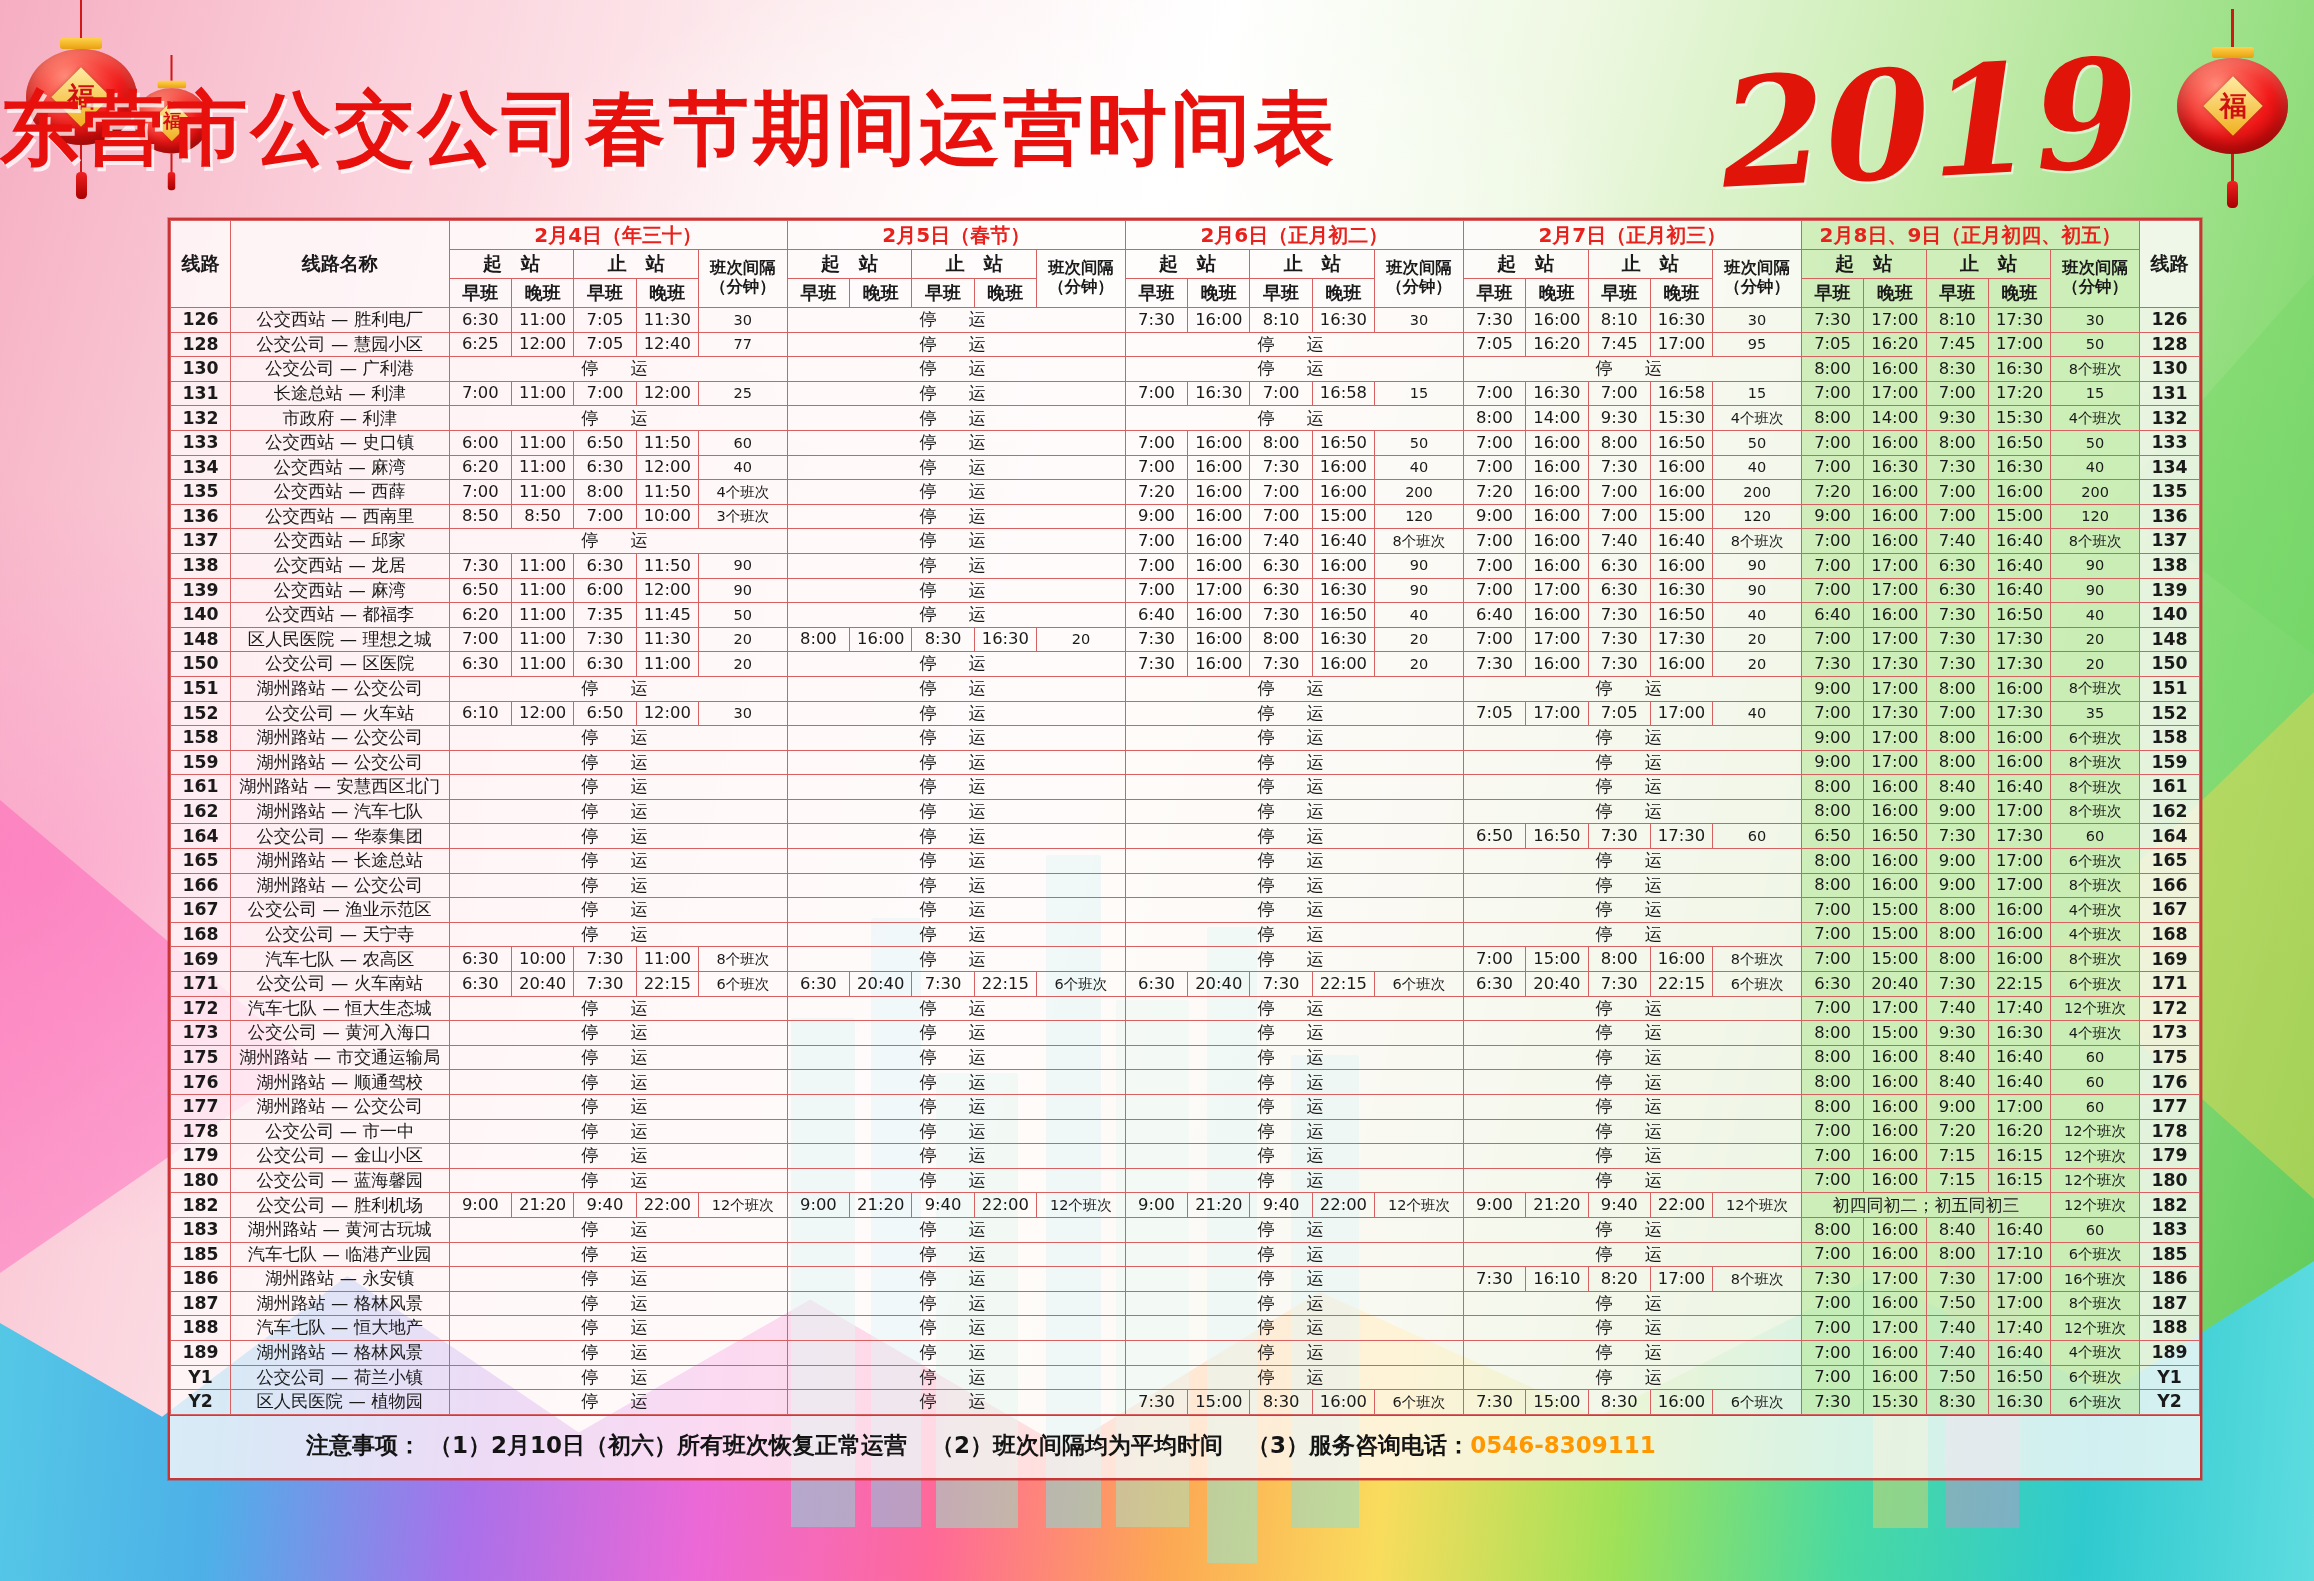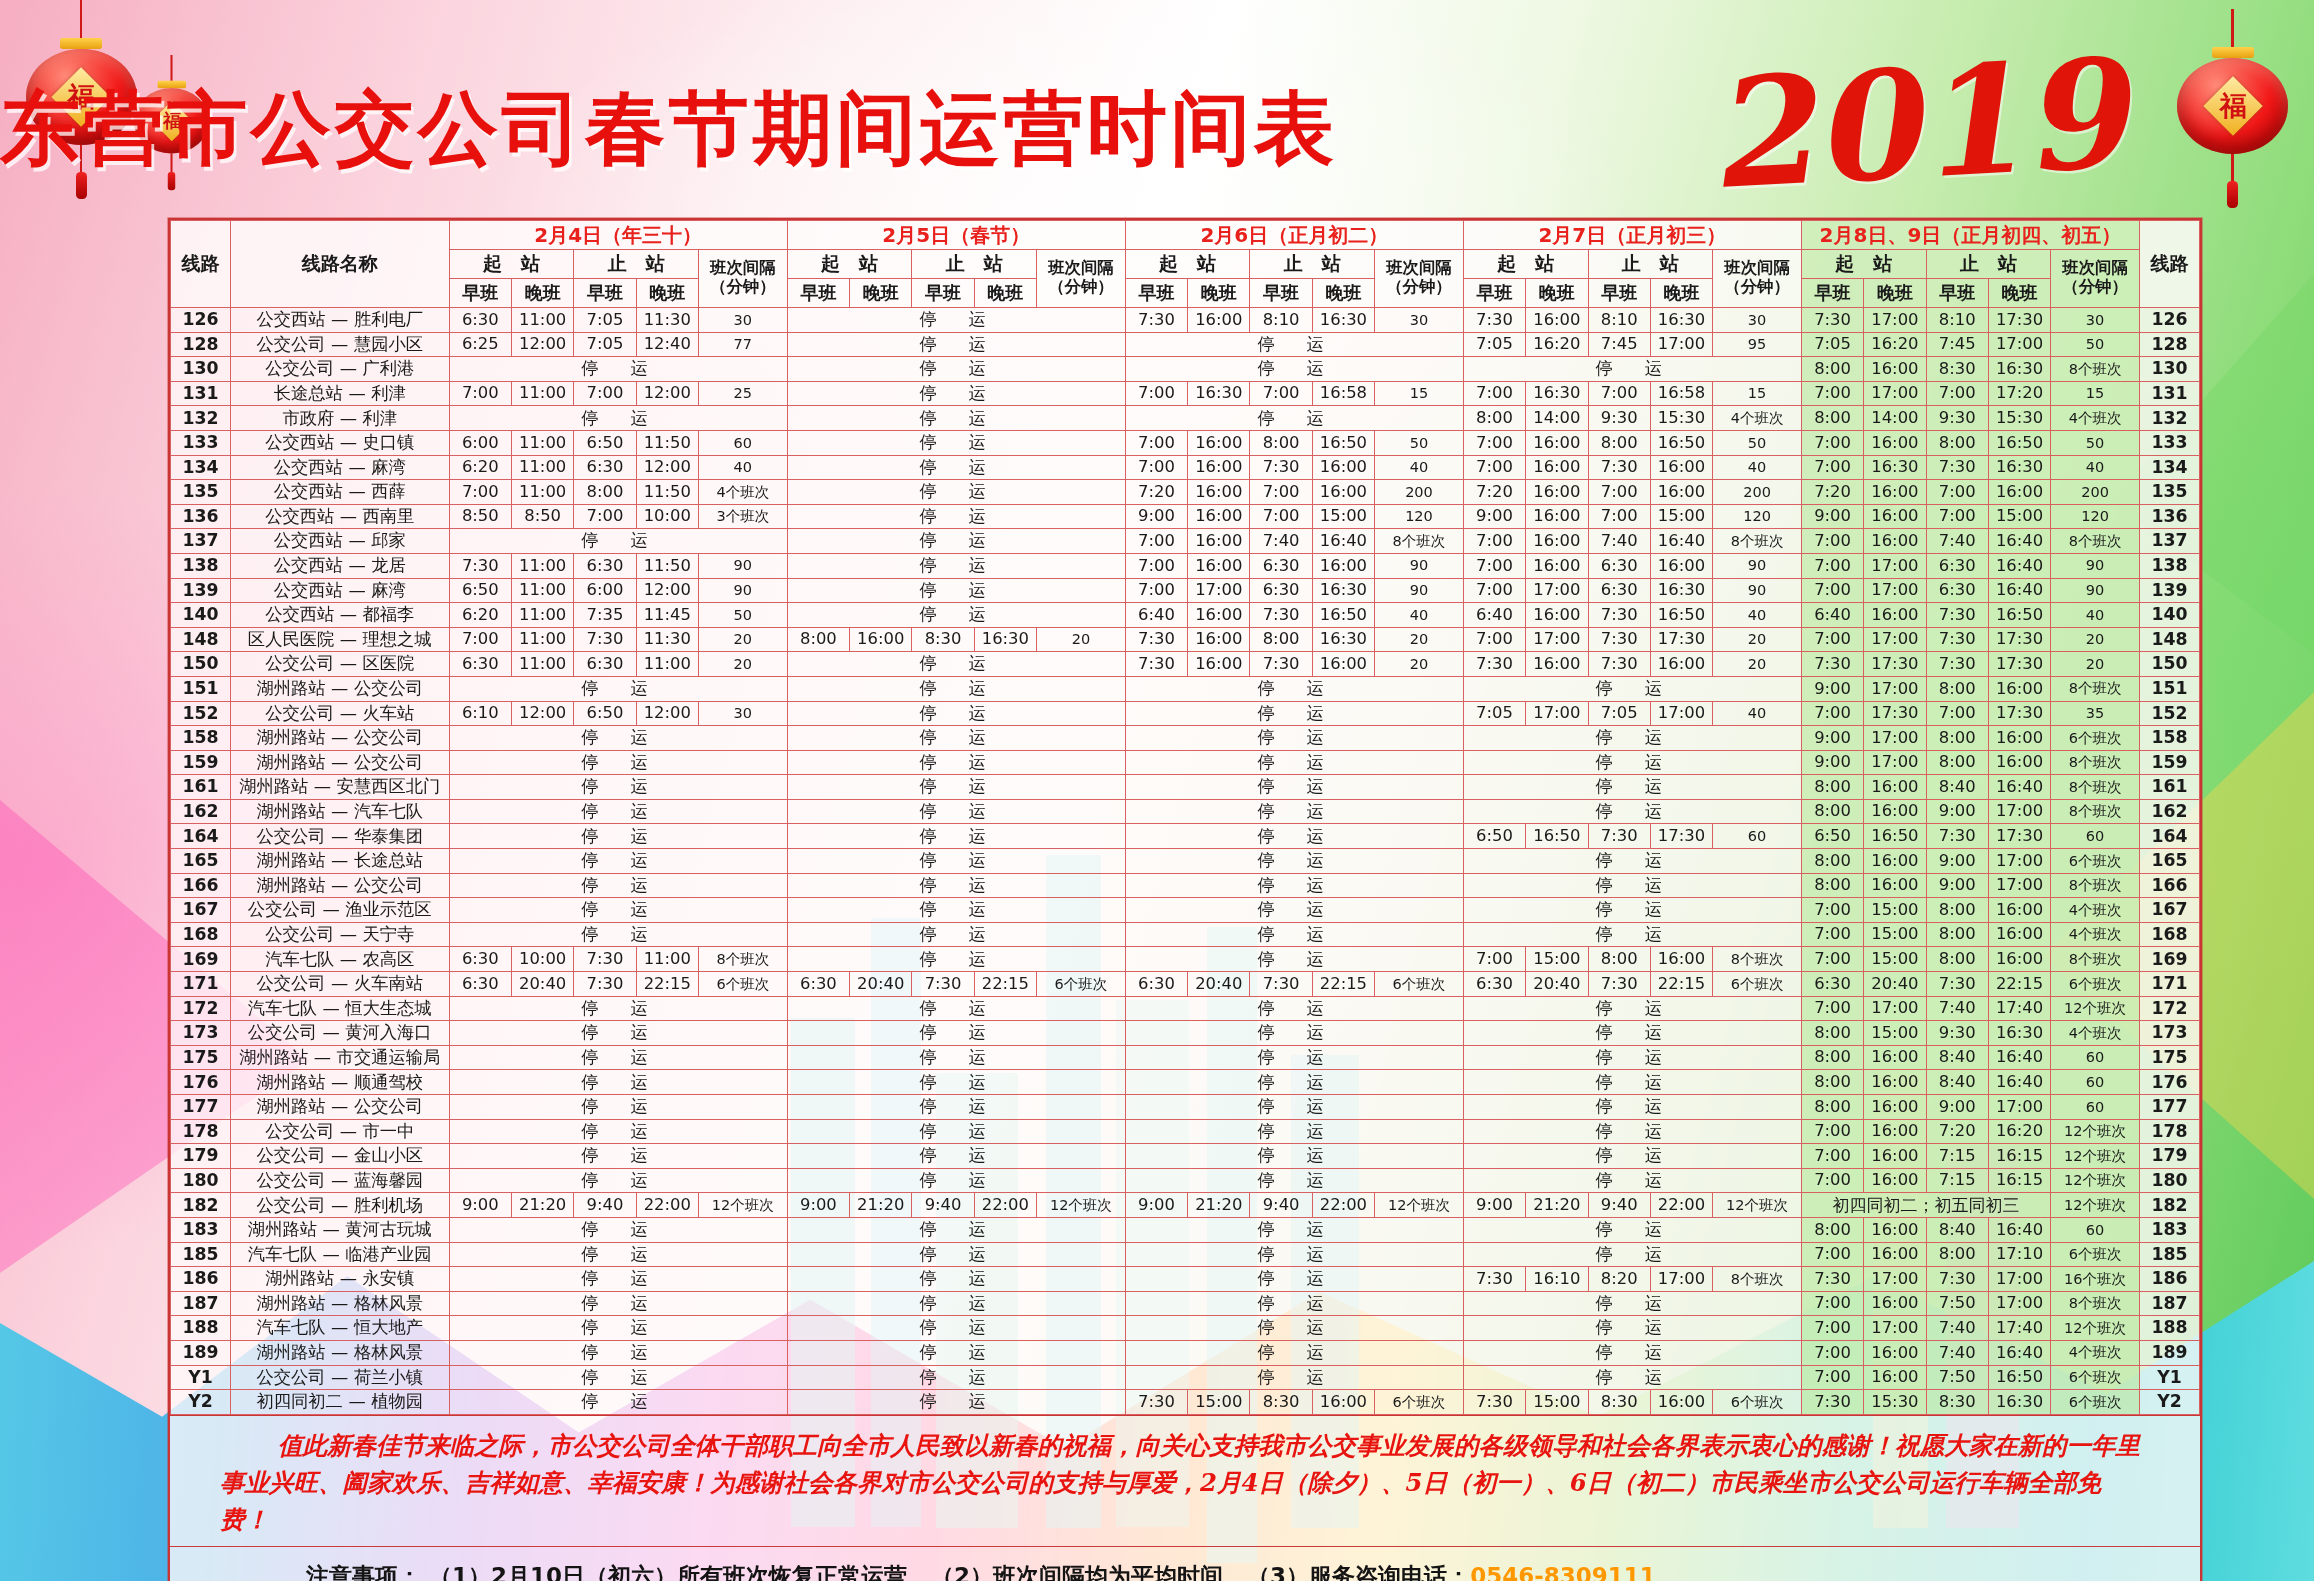"初四同初二 — 植物园" td.nm { text: 初四同初二 -> 区人民医院 }
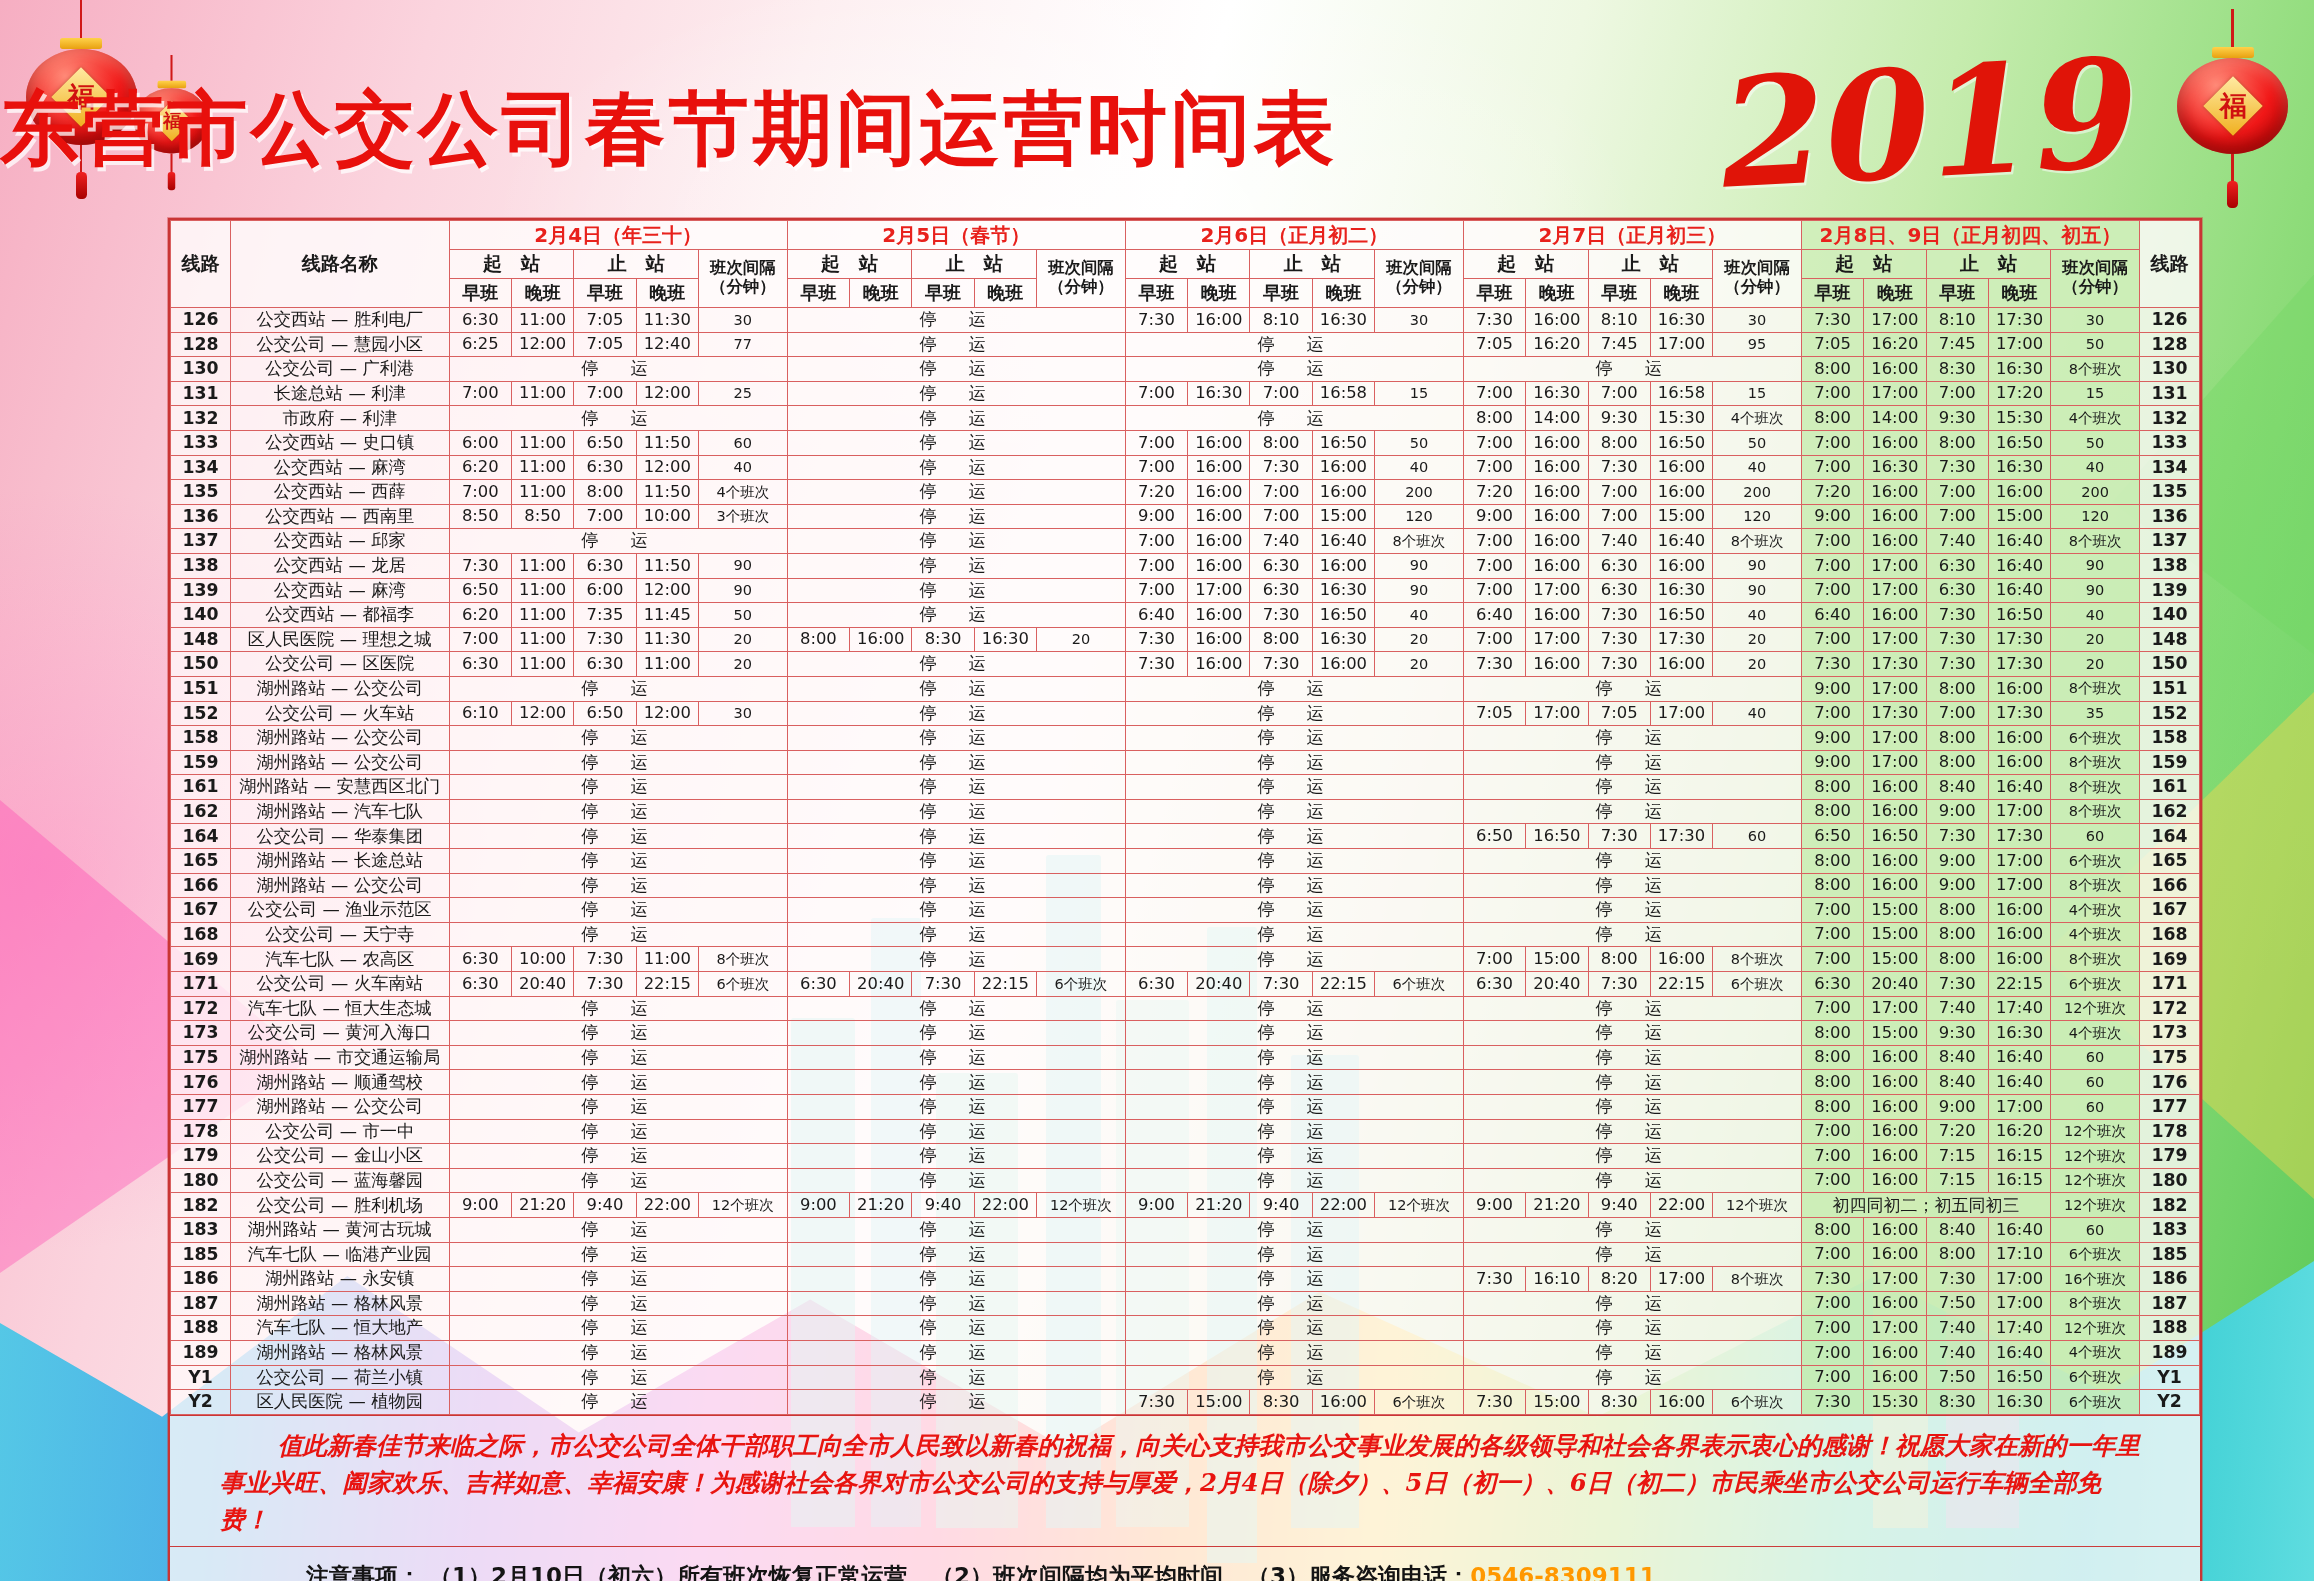"值此新春佳节来临之际，市公交公司全体干部职工向全市人民致以新春的祝福，向关心支持" div.msg { html: <div>值此新春佳节来临之际，市公交公司全体干部职工向全市人民致以新春的祝福，向关心支持我市公交事业发展的各级领导和社会各界表示衷心的感谢！祝愿大家在新的一年里事业兴旺、阖家欢乐、吉祥如意、幸福安康！为感谢社会各界对市公交公司的支持与厚爱，2月4日（除夕）、5日（初一）、6日（初二）市民乘坐市公交公司运行车辆全部免费！</div> -> none }
